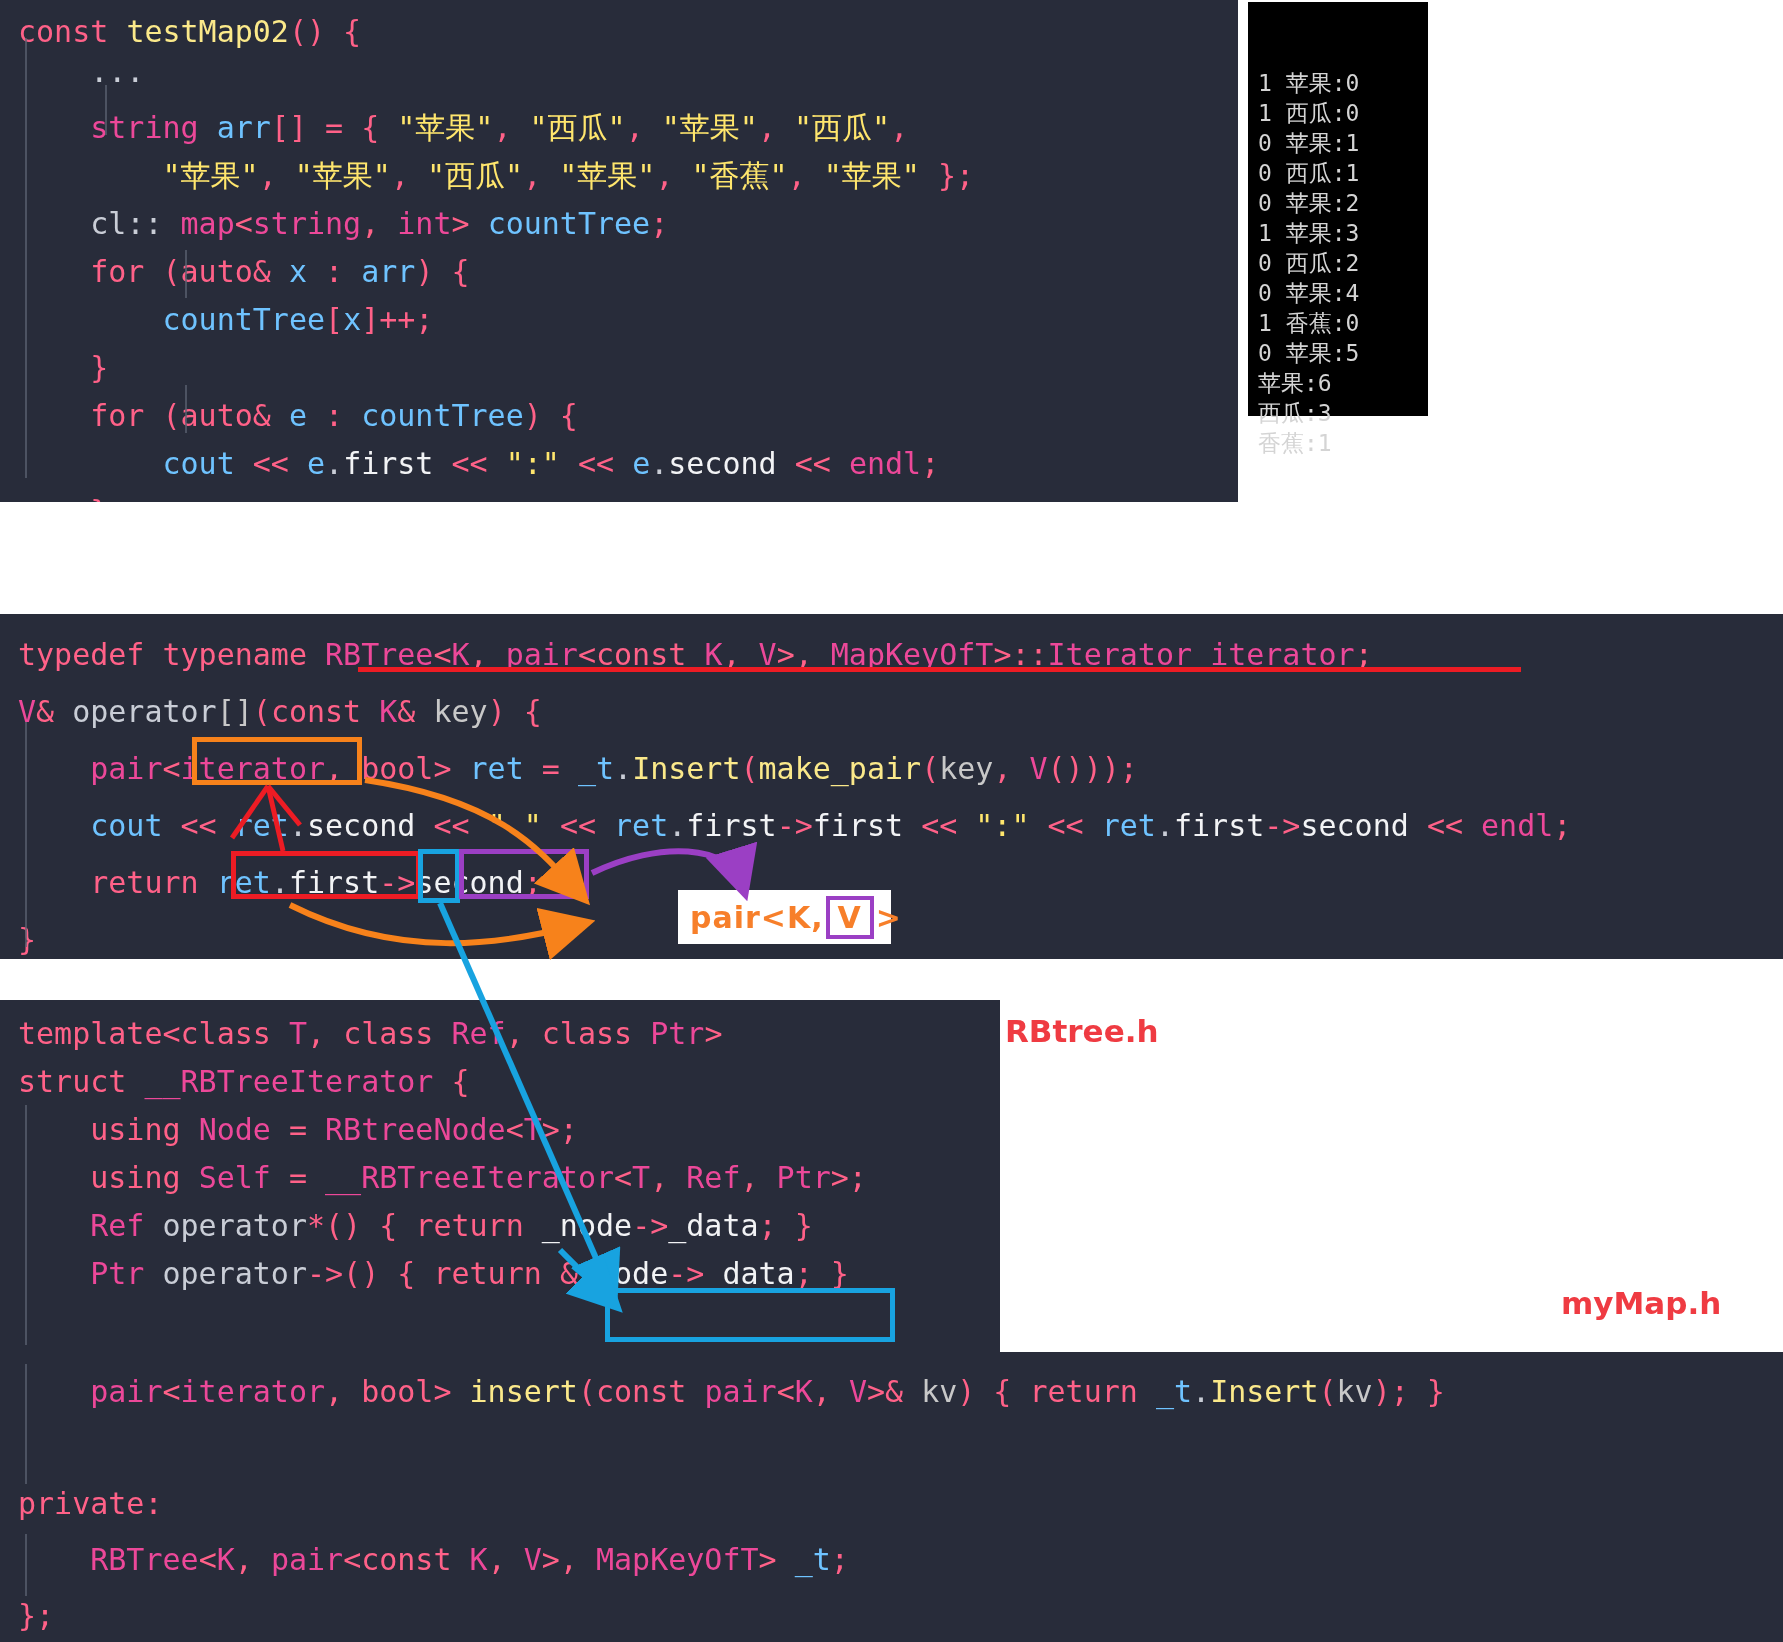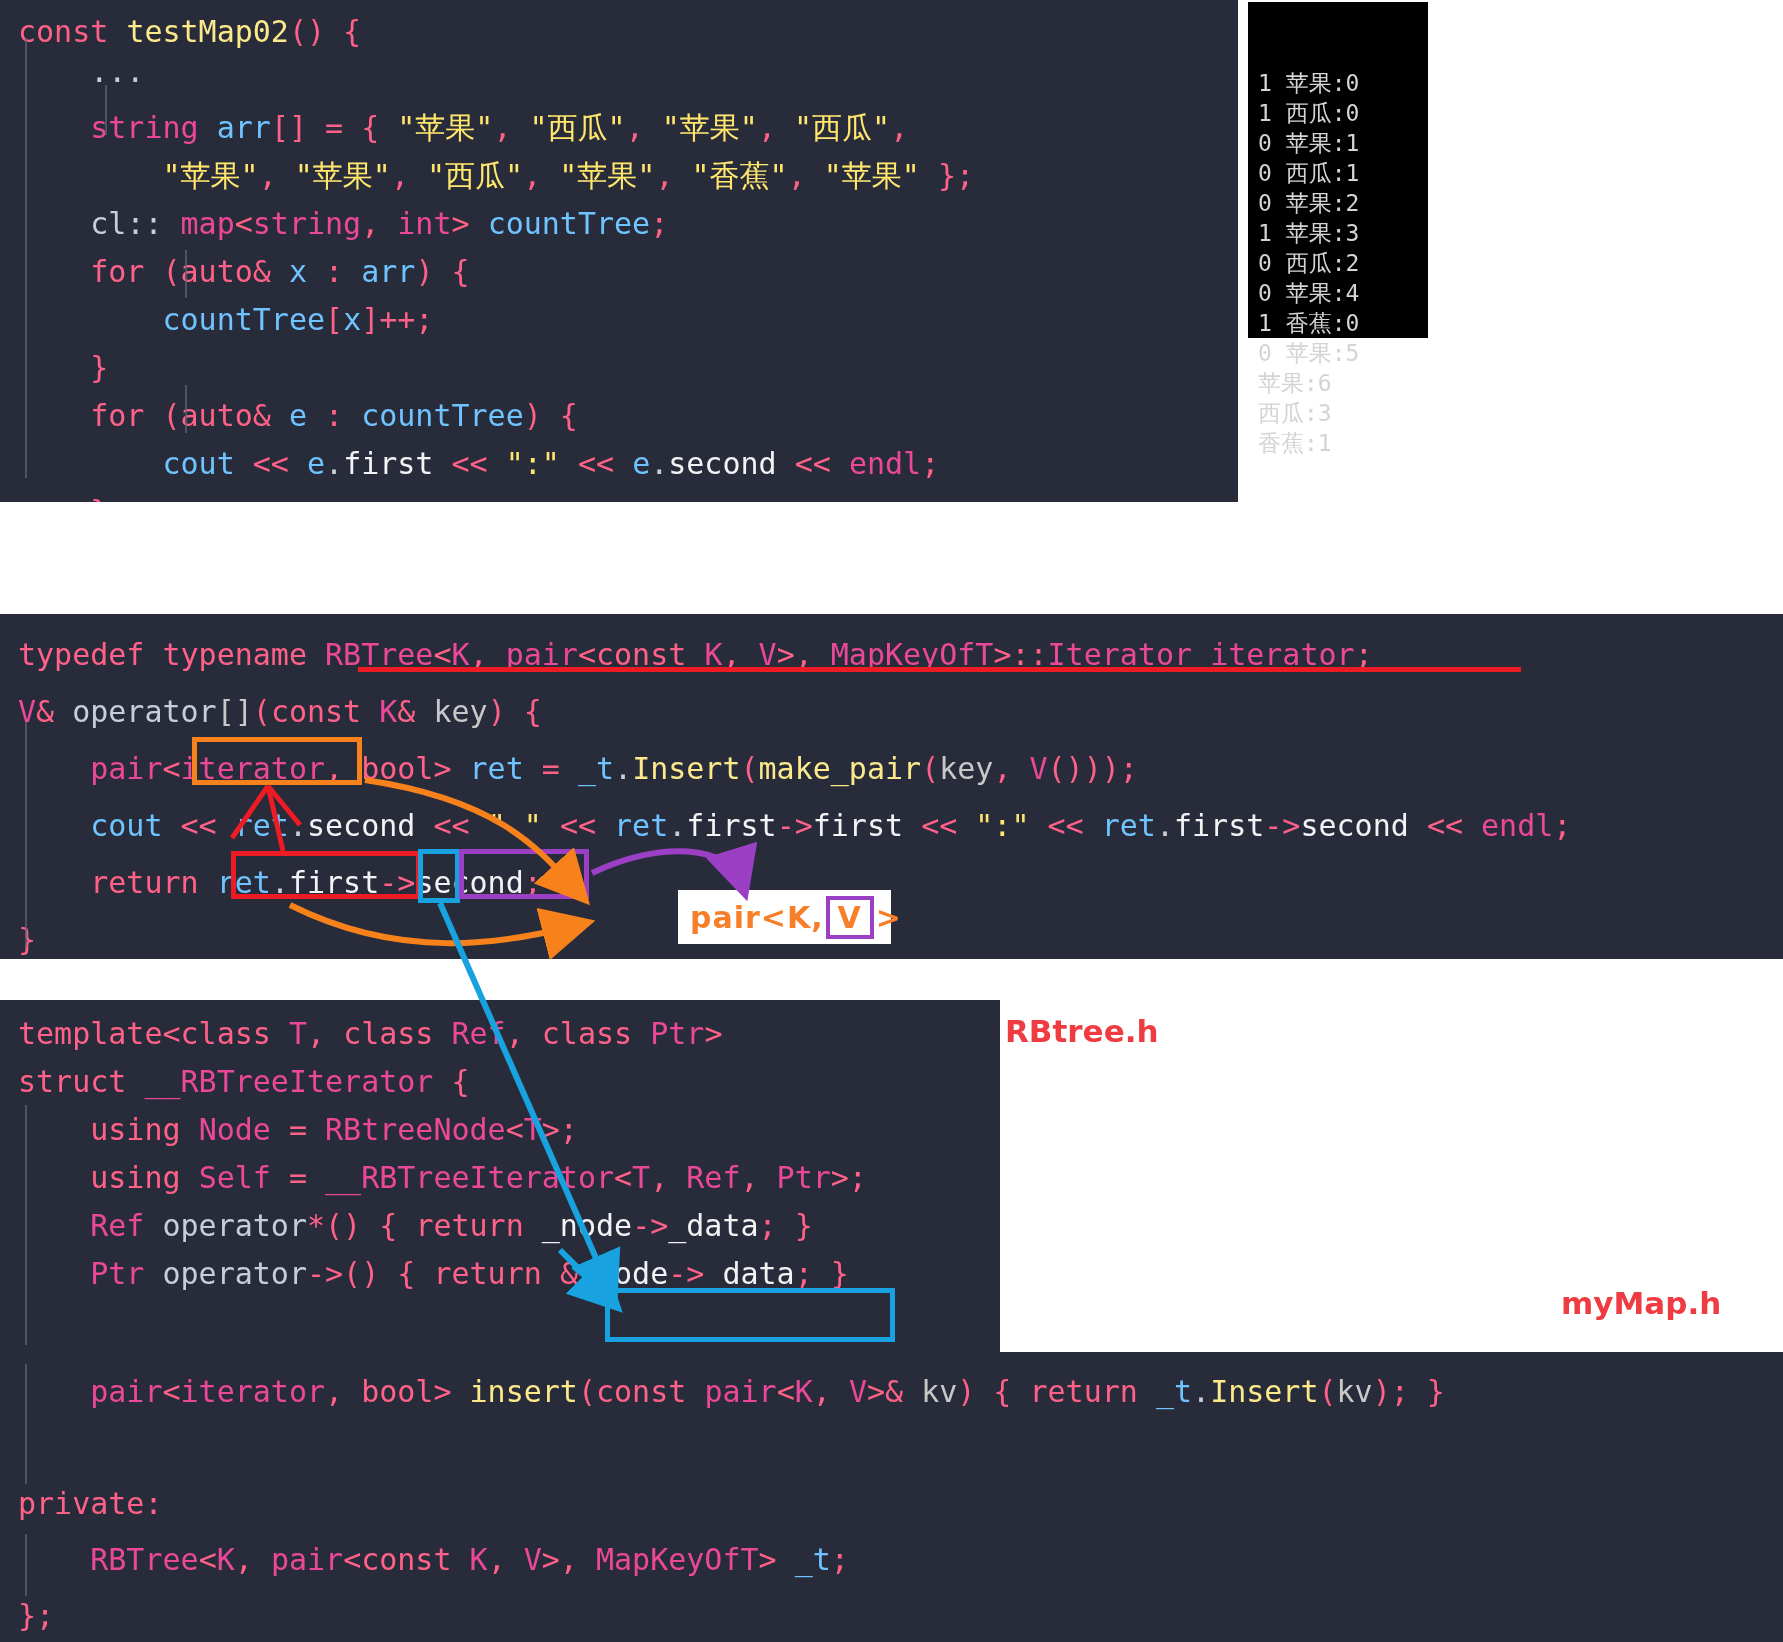"1 苹果:0" div.terminal { height: 336px -> 414px }
